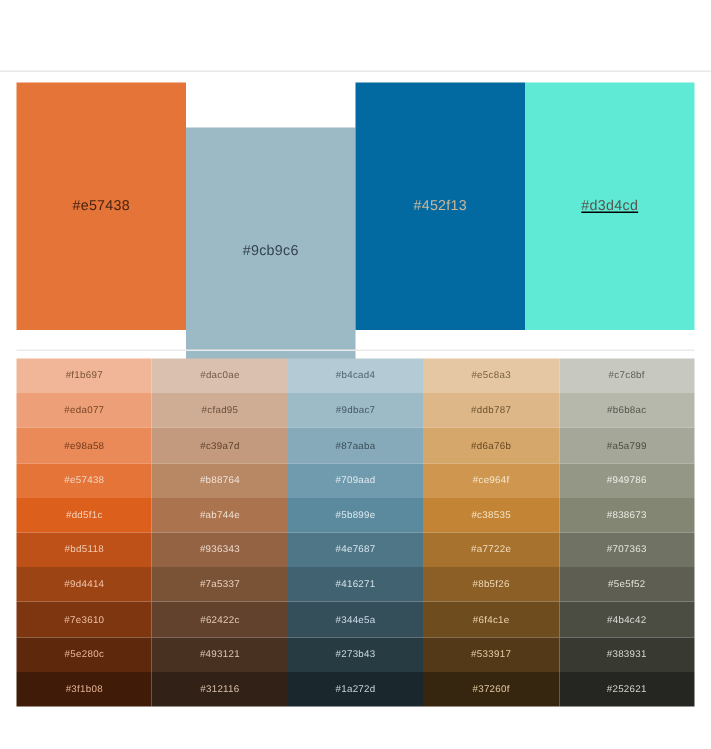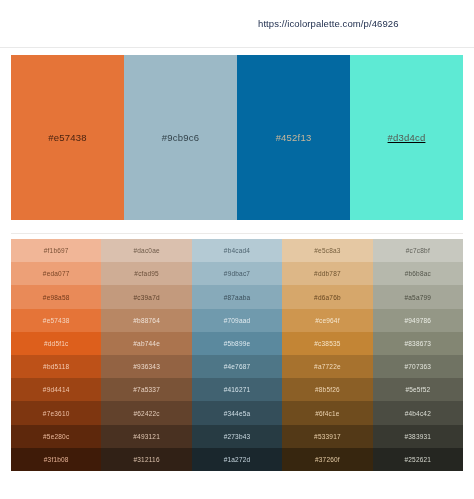"https://icolorpalette.com/p/46926" div.header-url { html: <div>https://icolorpalette.com/p/46926</div> -> none }
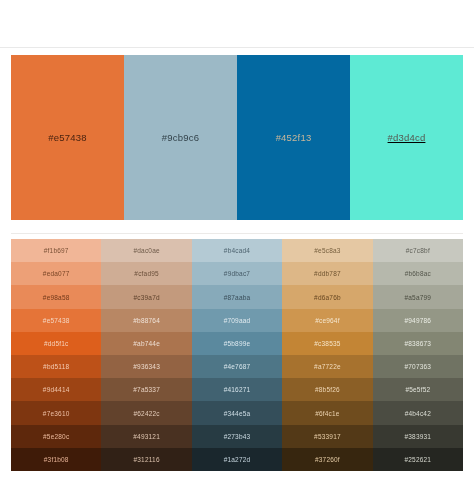"#9cb9c6" div.main-swatch { margin-top: none -> 30px }
